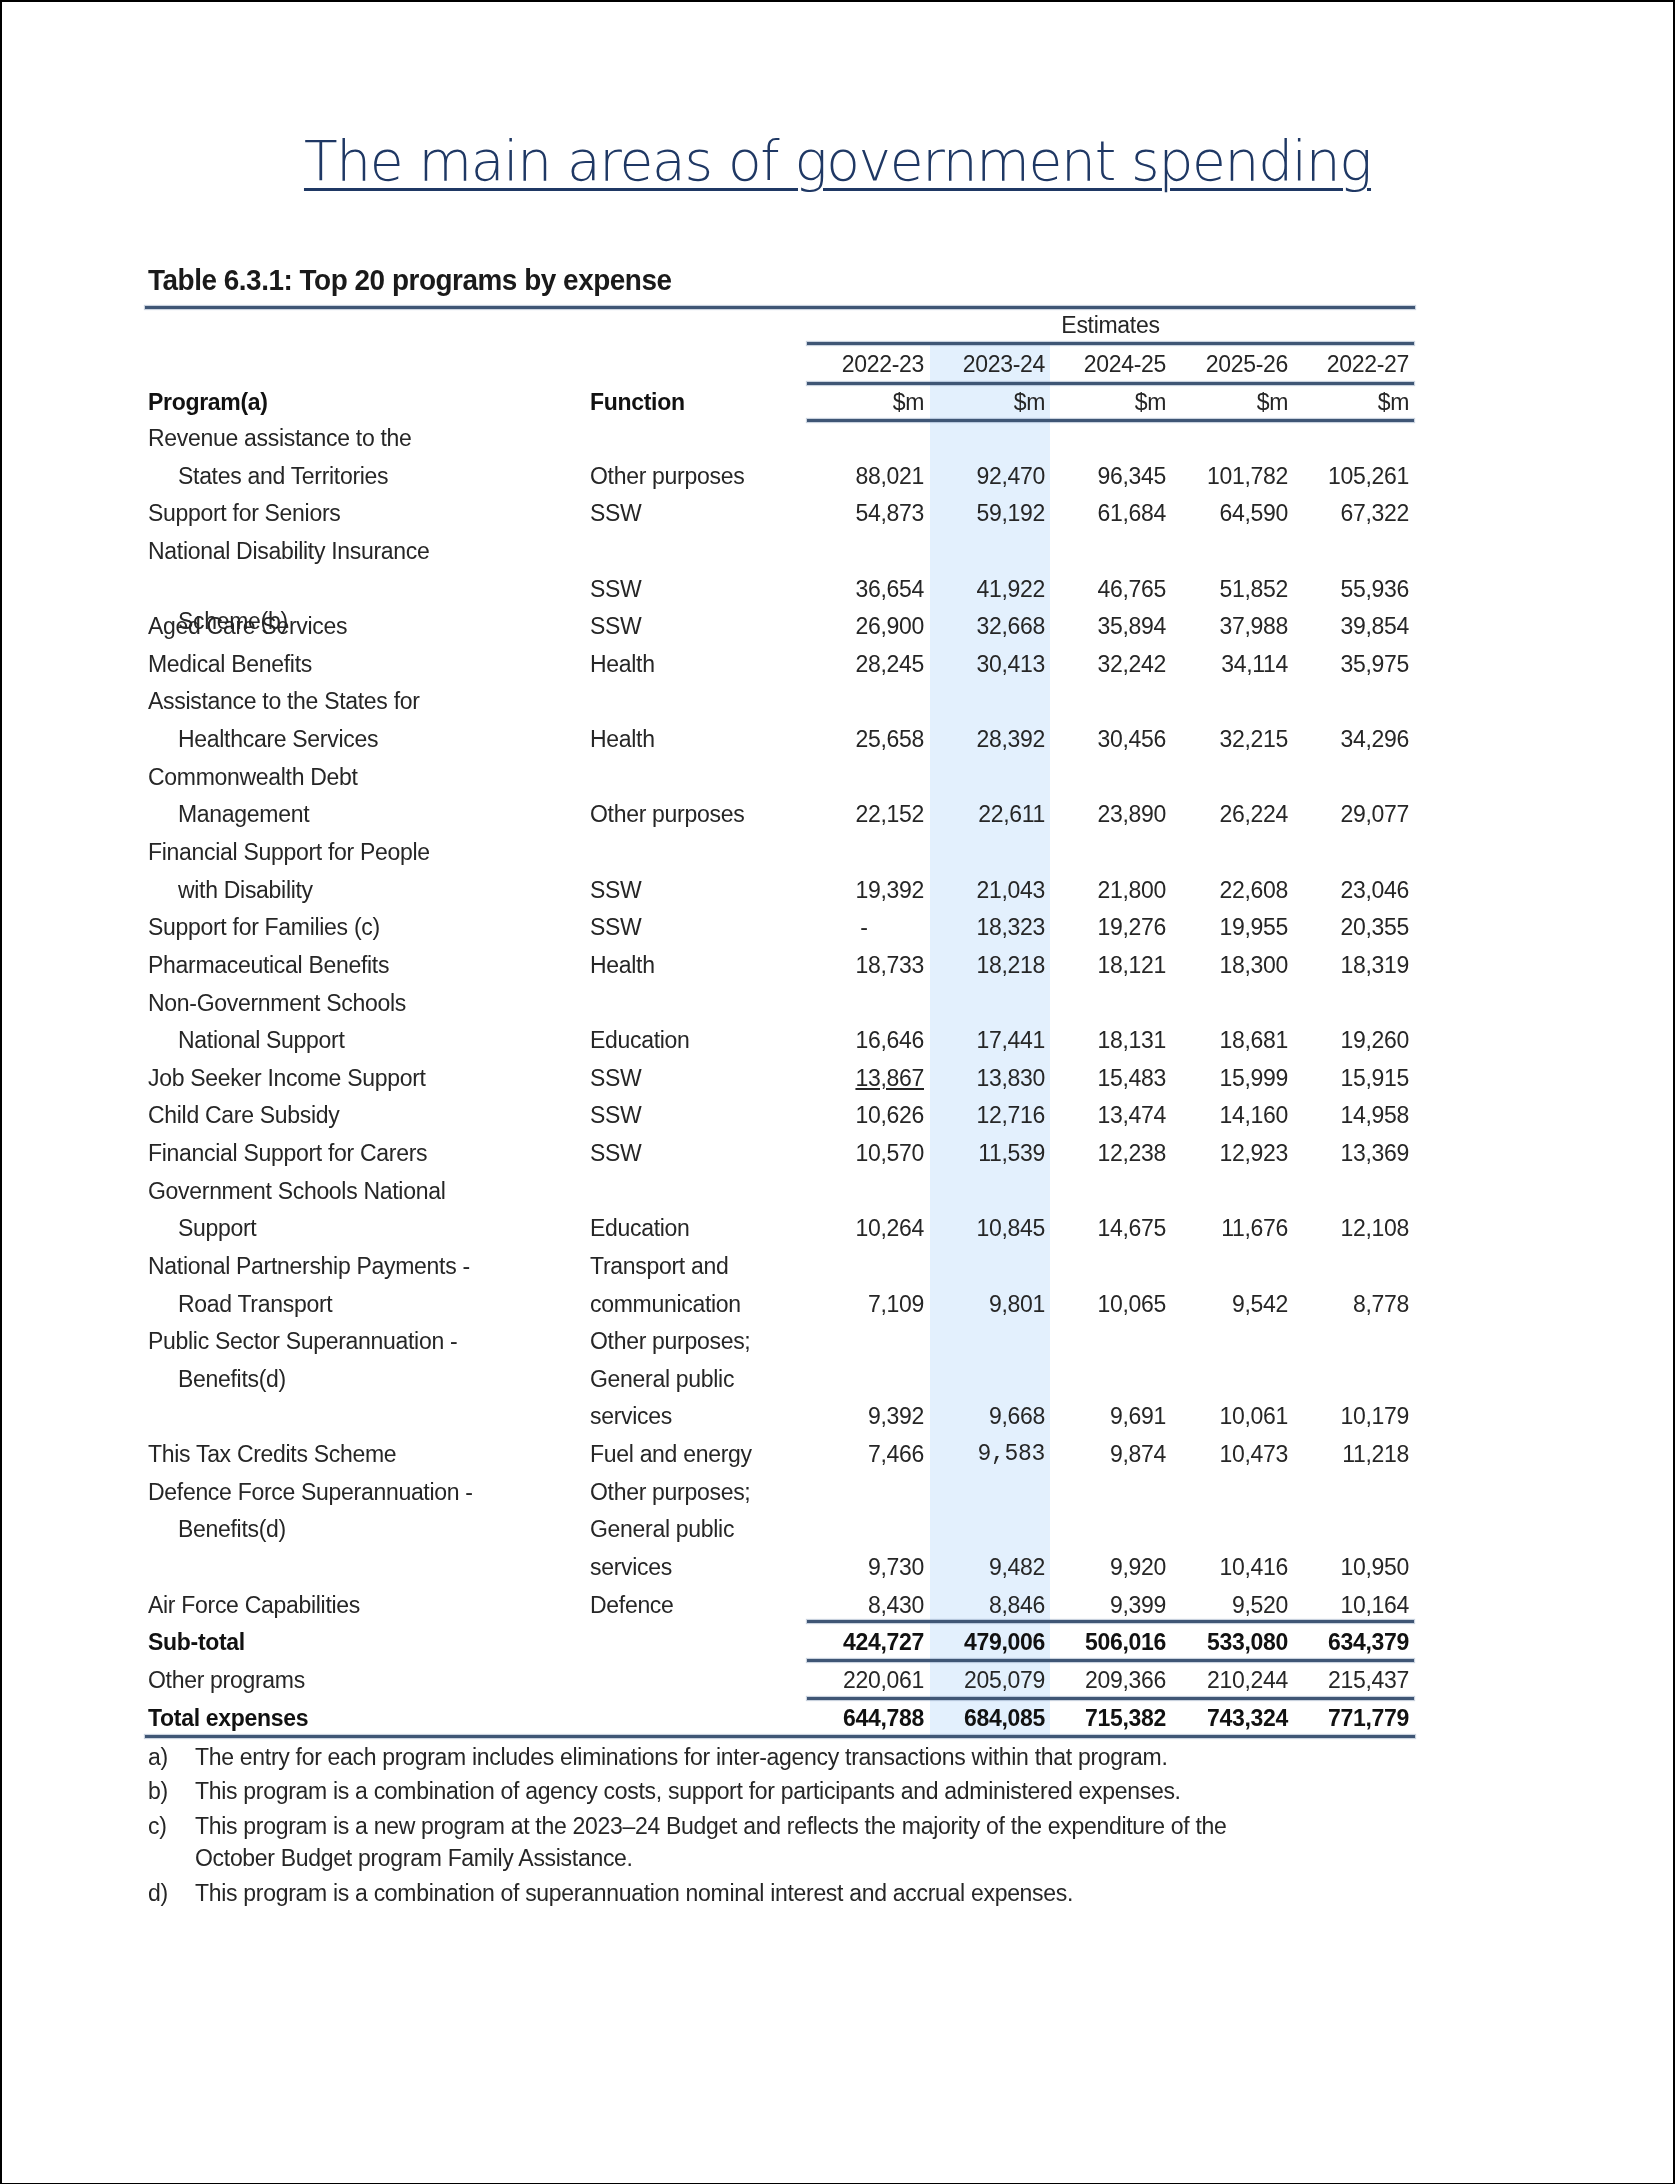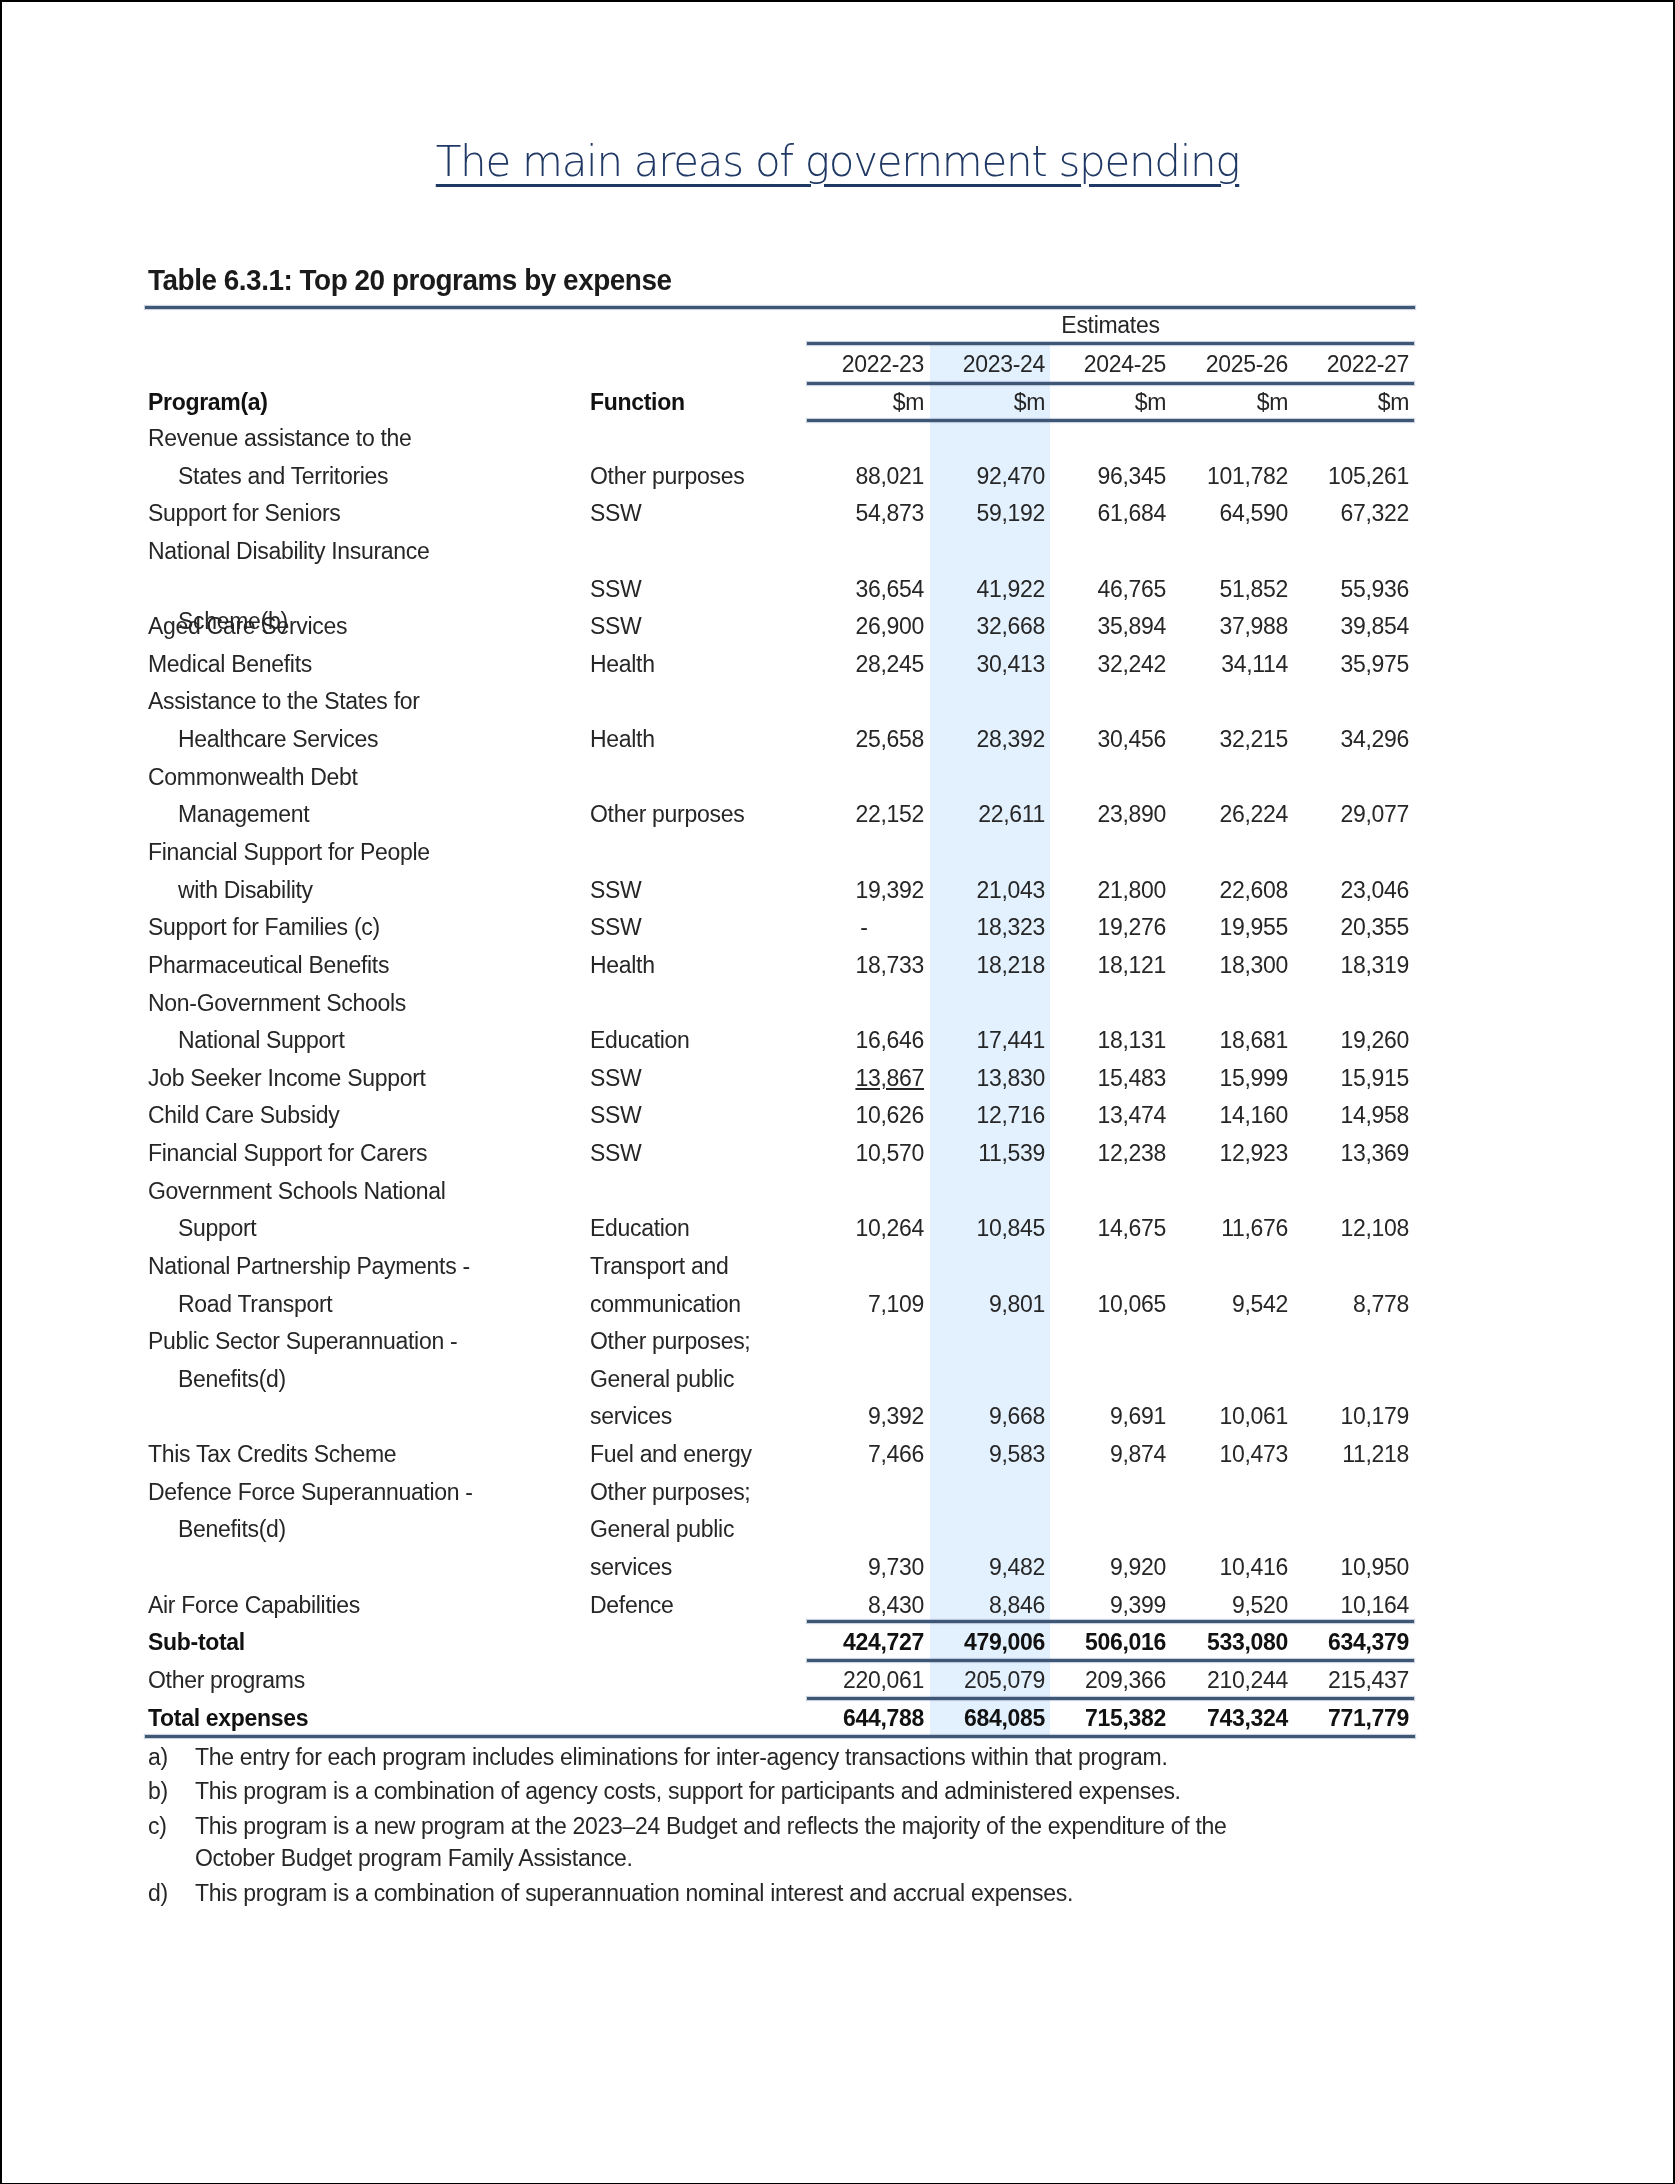"The main areas of government" .page-title { font-size: 42px -> 55px }
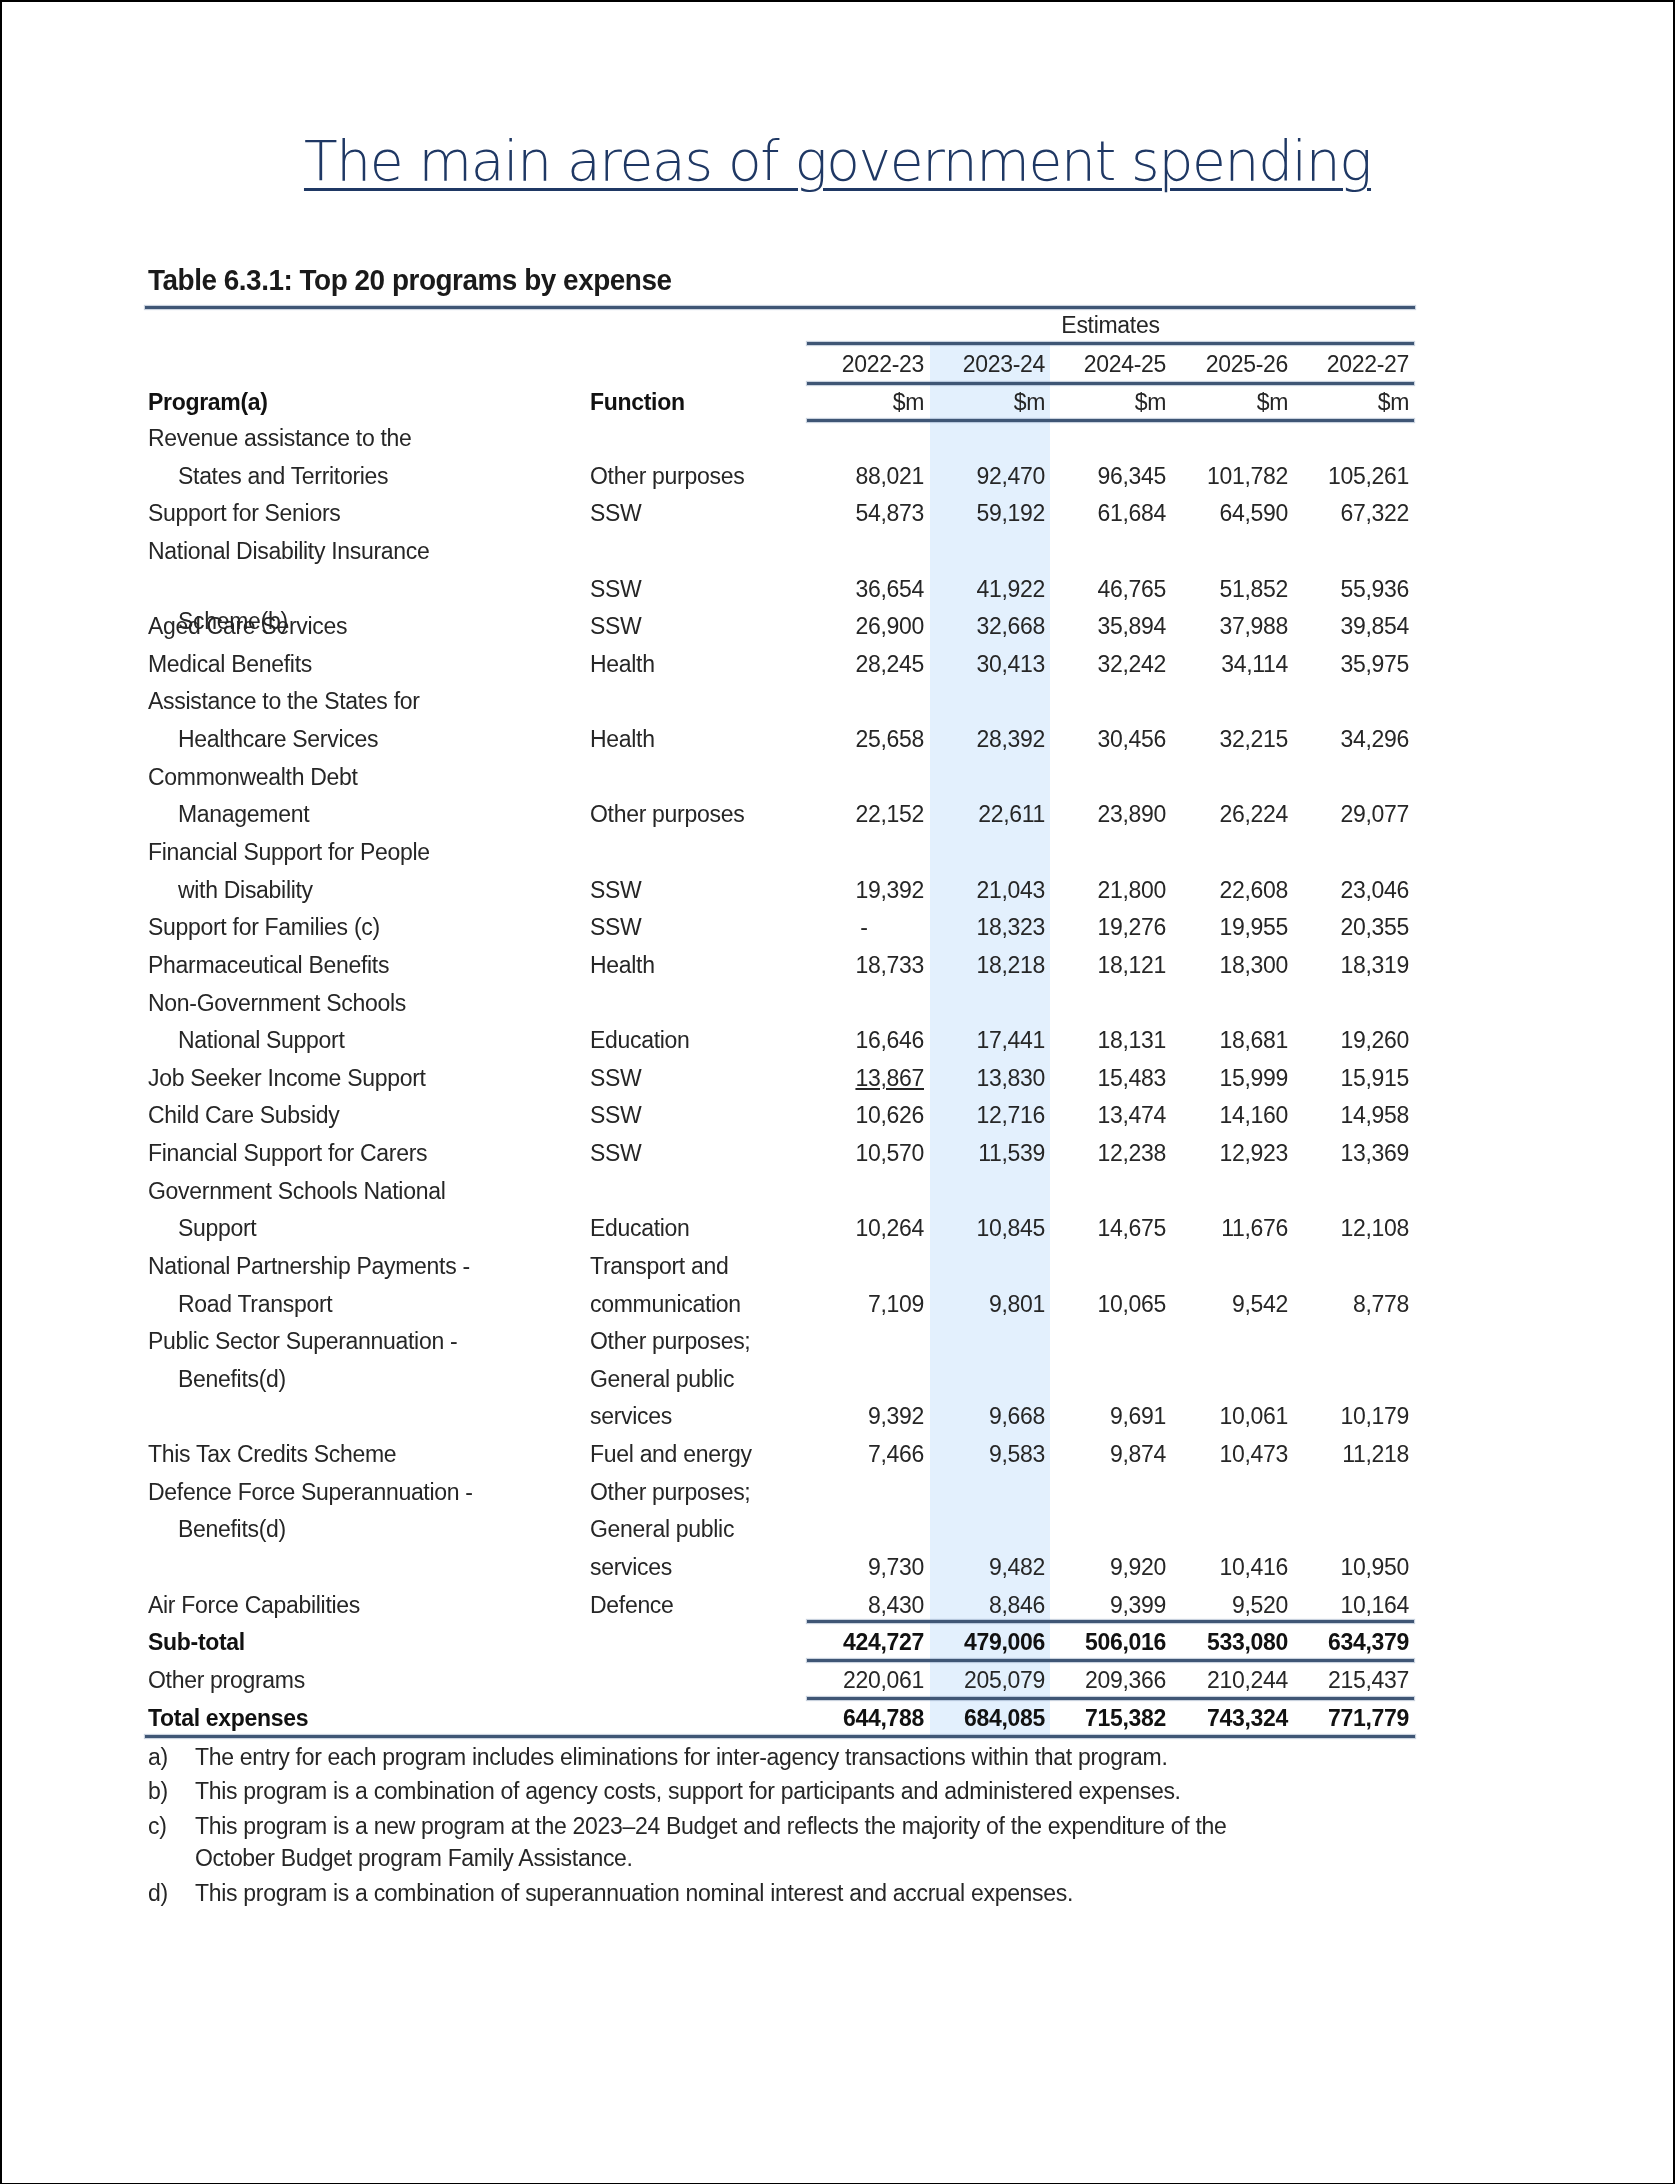"9,583" div.cell { font-family: none -> Liberation Mono, monospace }
